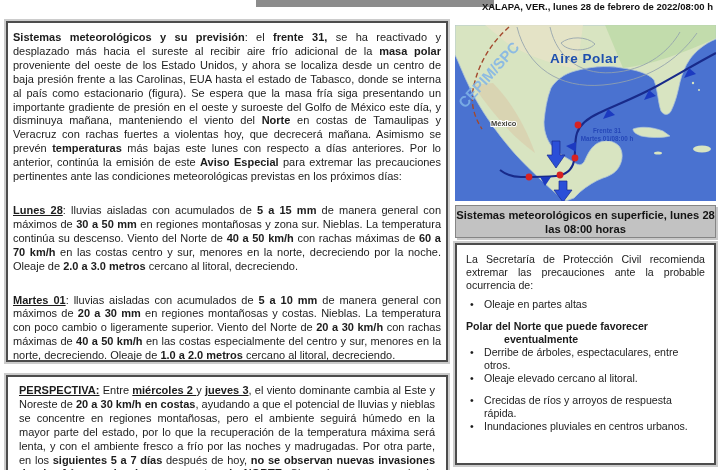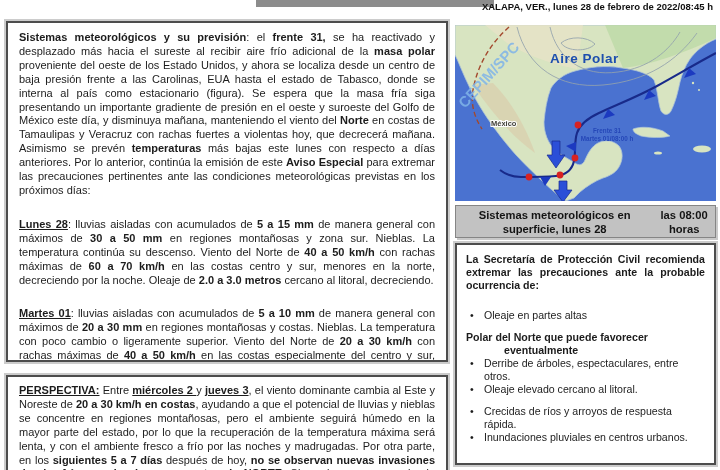"XALAPA, VER., lunes 28 de" div.dateline { text: 2022/08:45 -> 2022/08:00 }
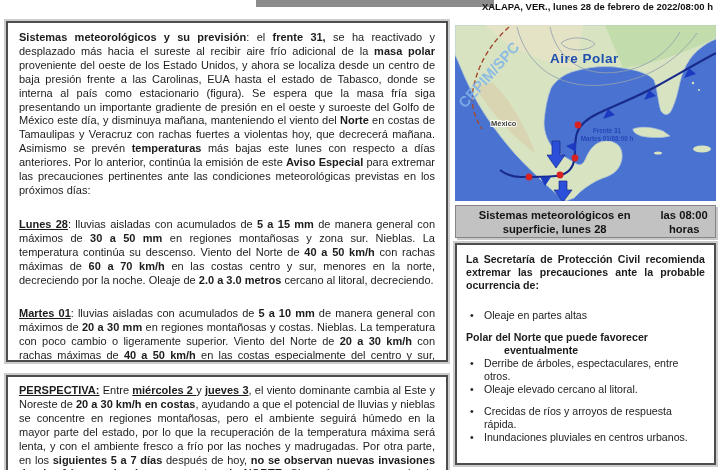"Sistemas meteorológicos y su previsión:" .forecast-box { padding: 8px 11px -> 8px 5px }
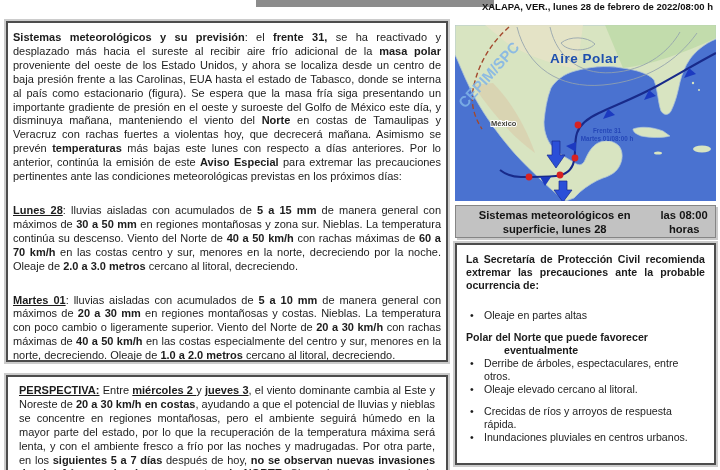"Sistemas meteorológicos en superficie," .map-caption { flex-direction: row -> column }
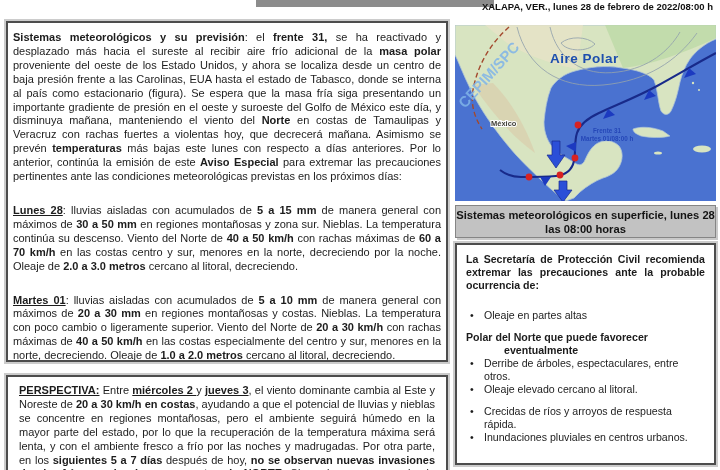"La Secretaría de Protección Civil" .rec-header { font-weight: bold -> normal; margin-bottom: 17px -> 6px }
